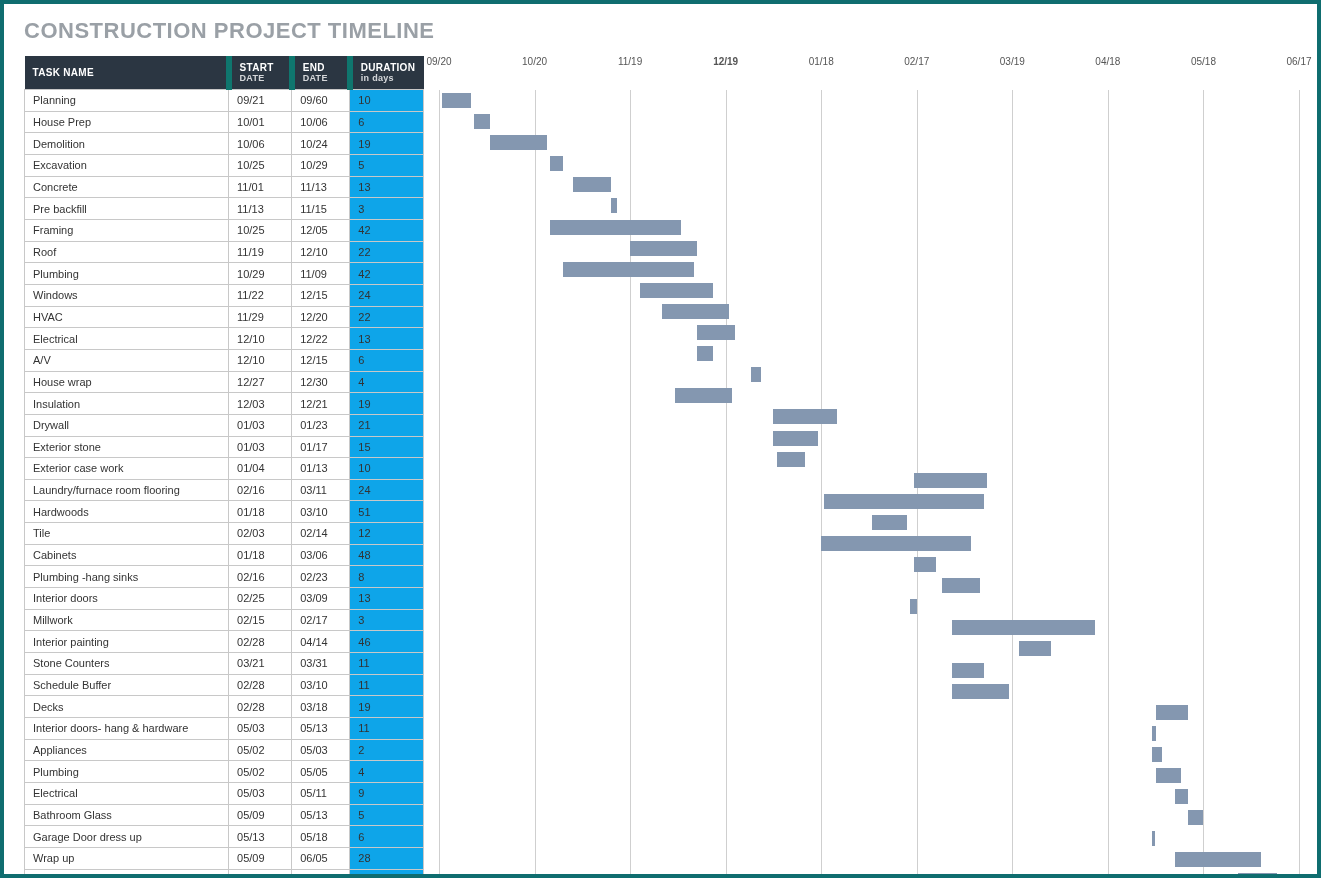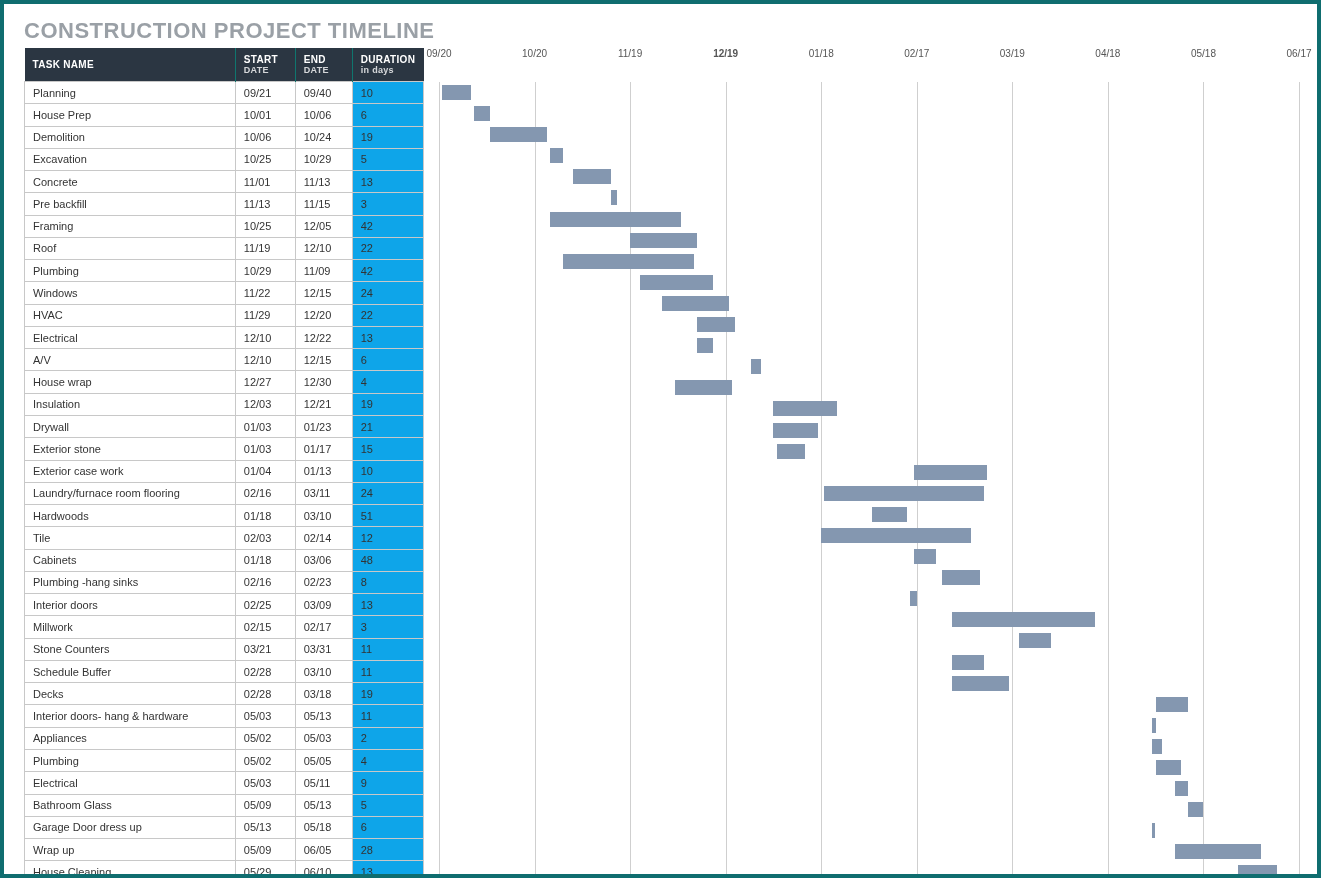"CONSTRUCTION PROJECT TIMELINE" h1 { margin: 0 0 4px 0 -> 0 0 12px 0 }
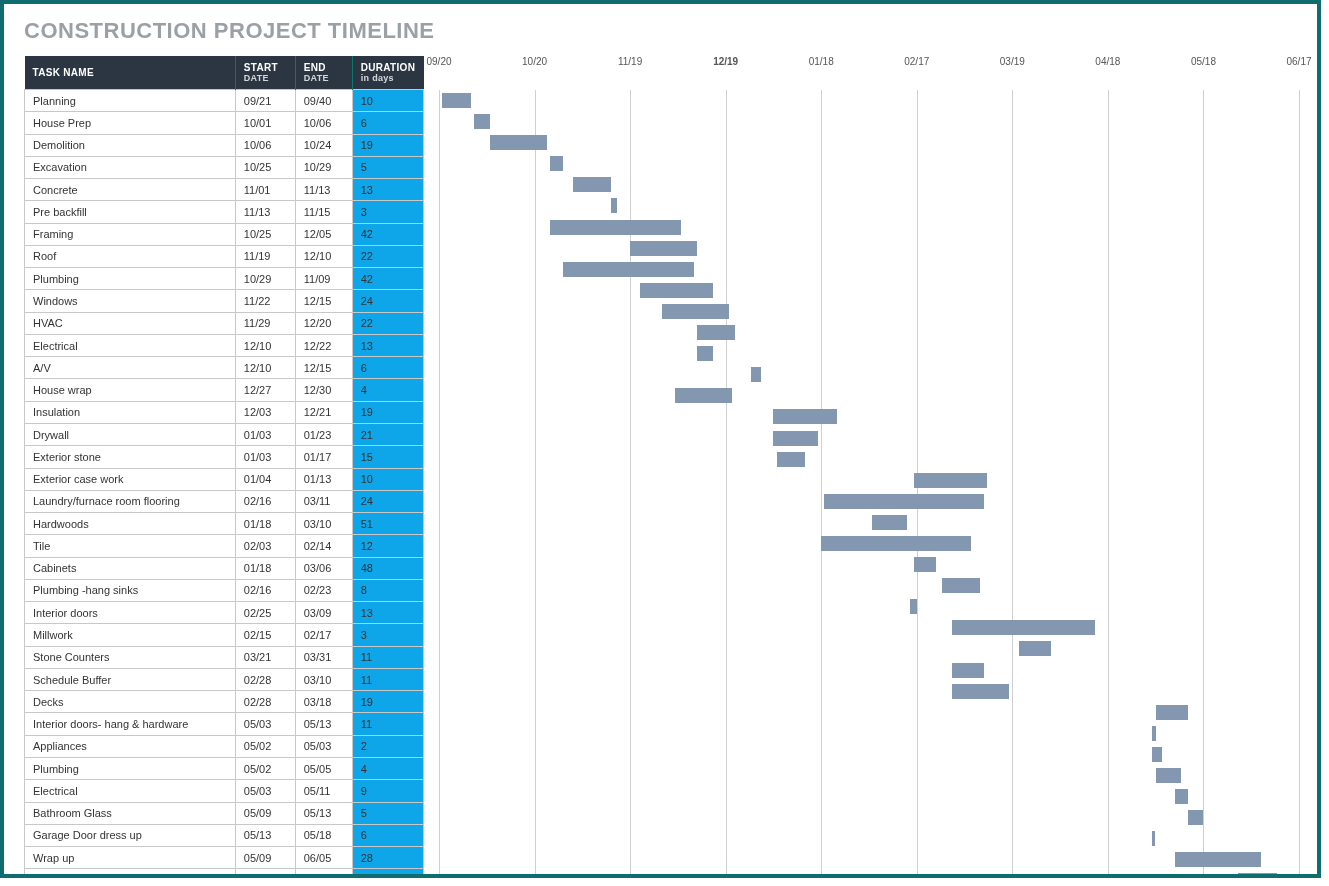"TASK NAME" .tbl th { border-right: 1px solid #0f766e -> 6px solid #0f766e }
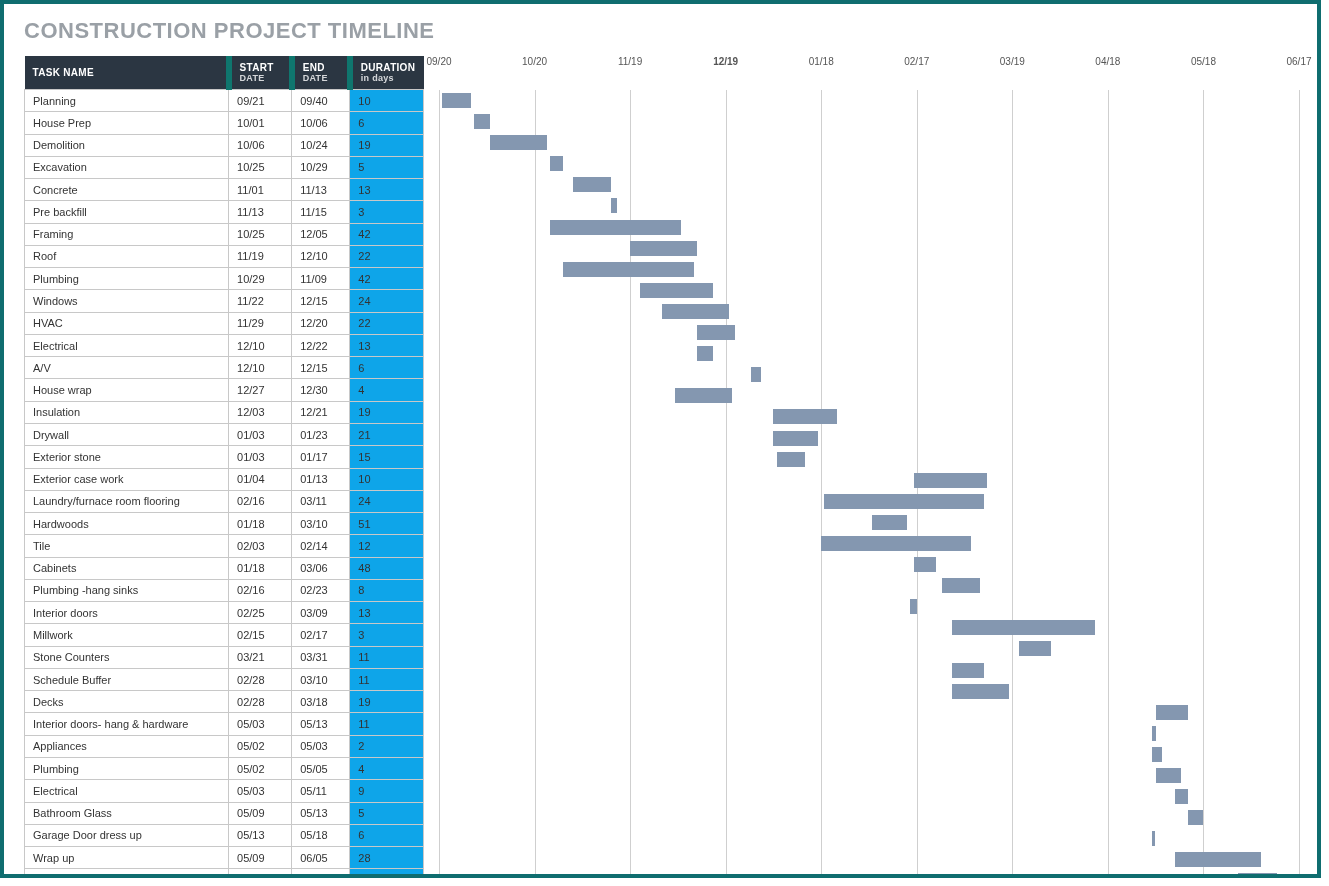"09/40" td { text: 09/40 -> 09/60 }
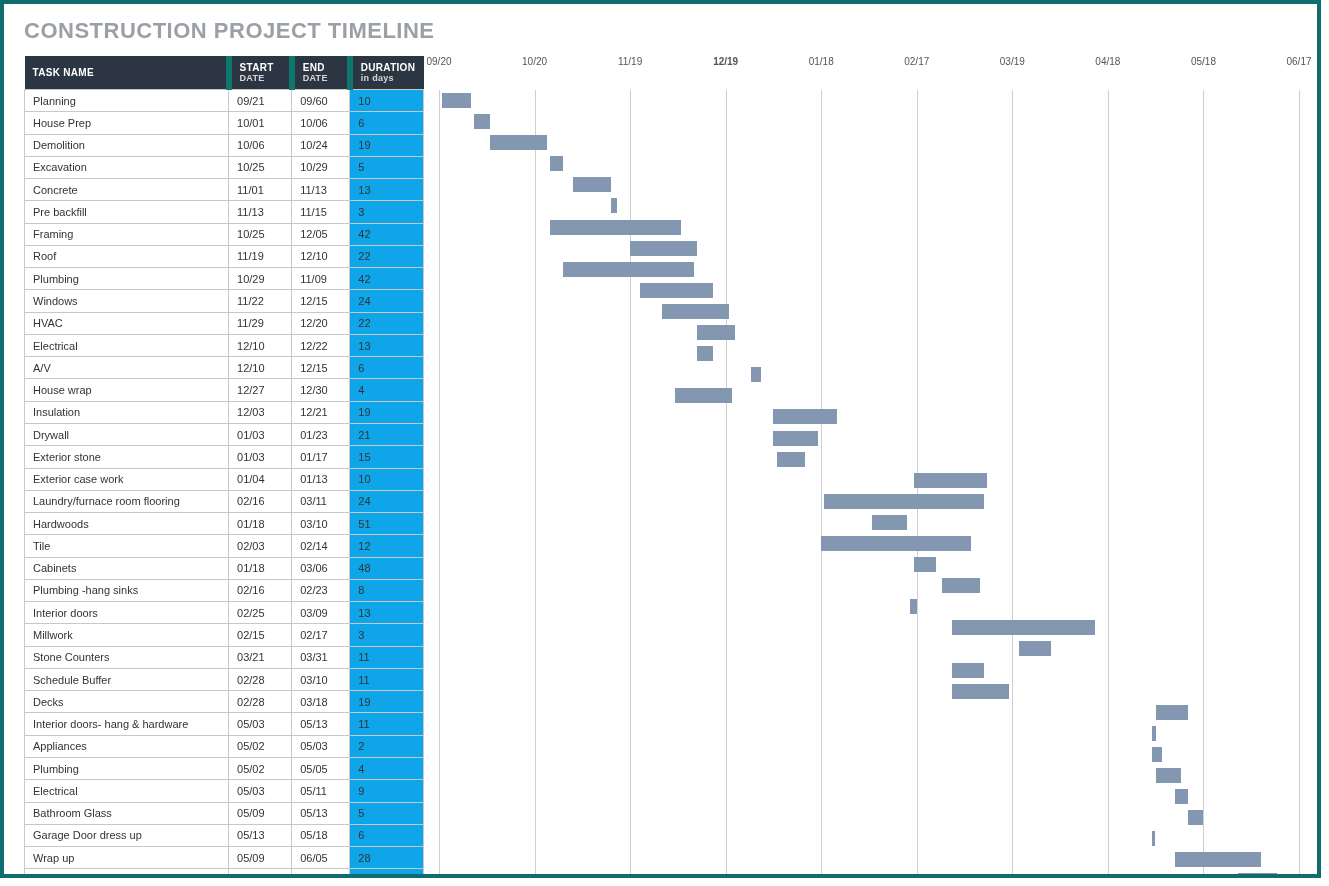"Interior painting" tr { html: none -> <tr> <td>Interior painting</td> <td>02/28</td> <td>04/14</td> <td>46</td> </tr> }
